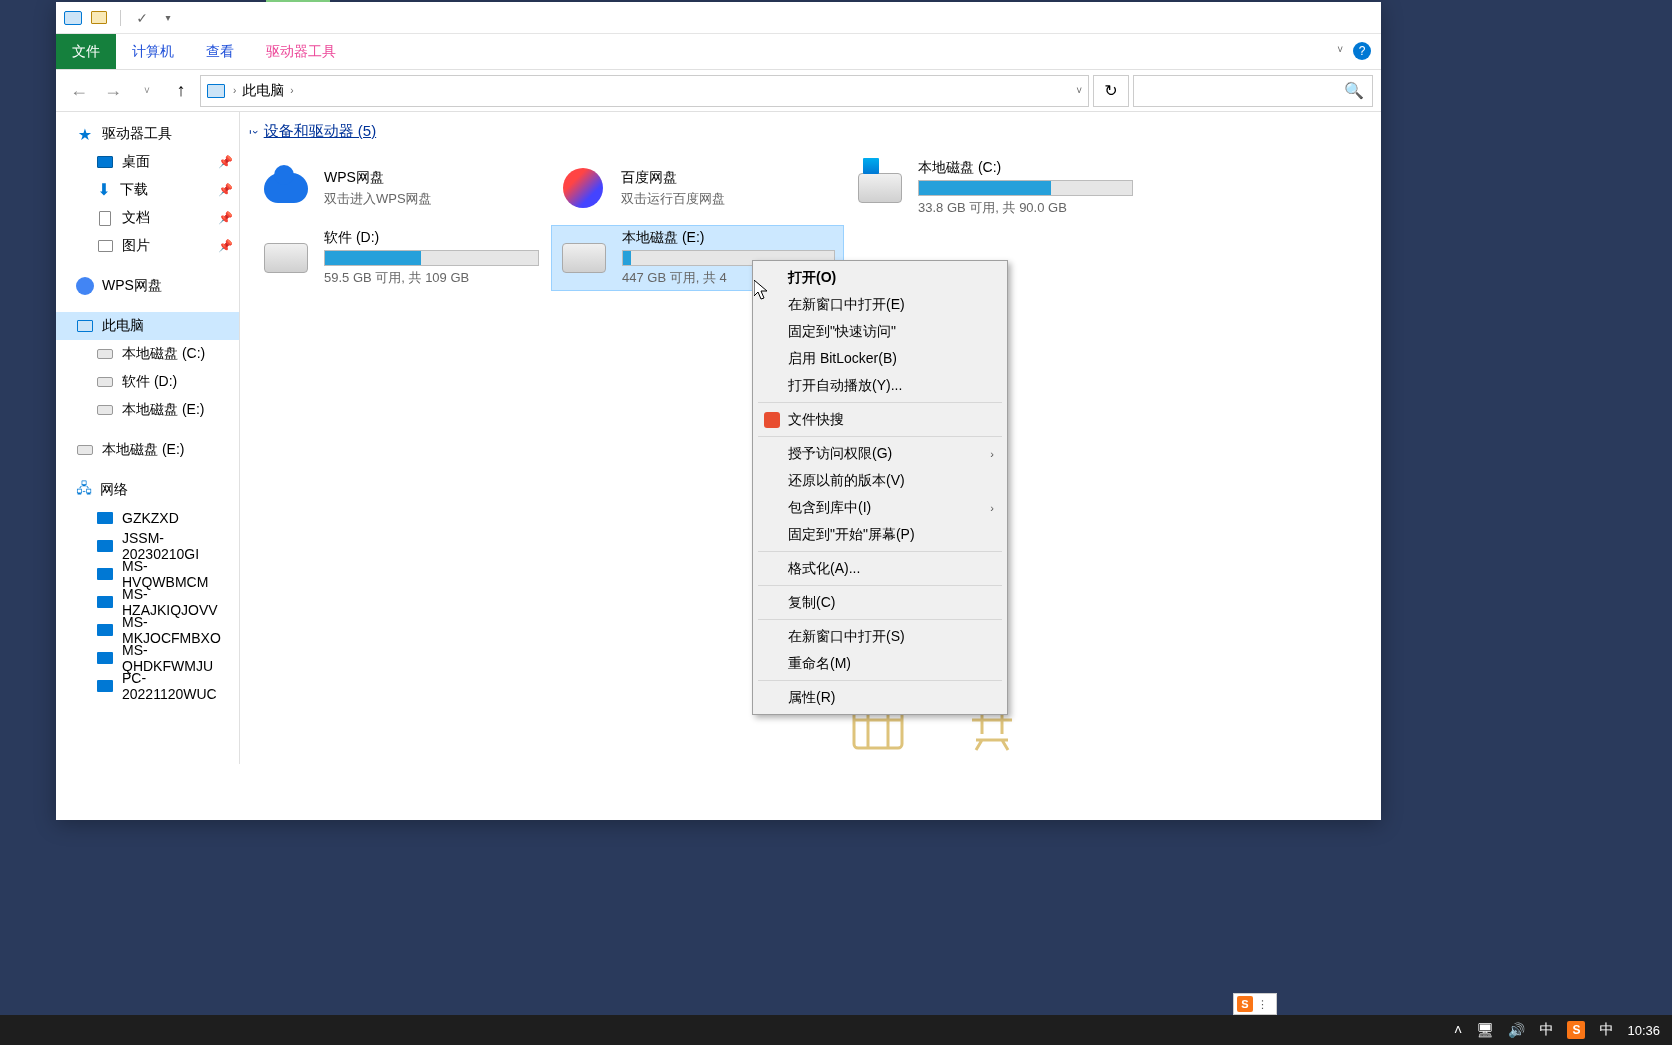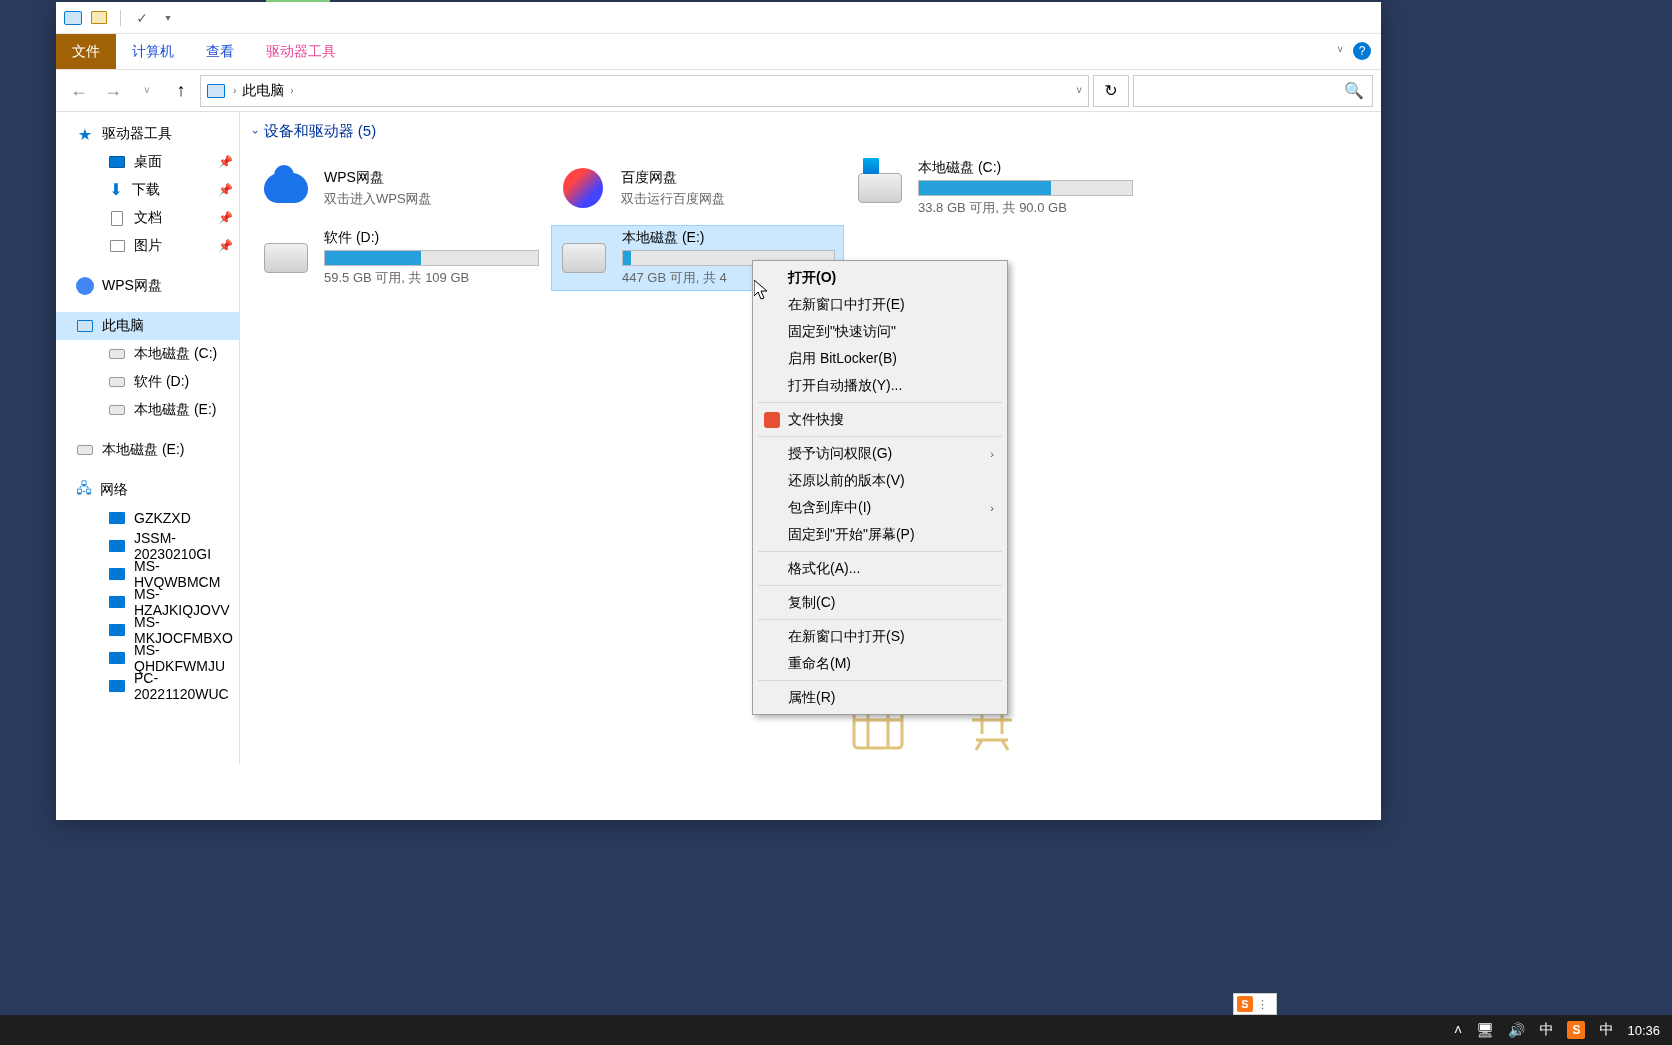"文件" .ribbon-tab.active { background: #a16207 -> #15803d }
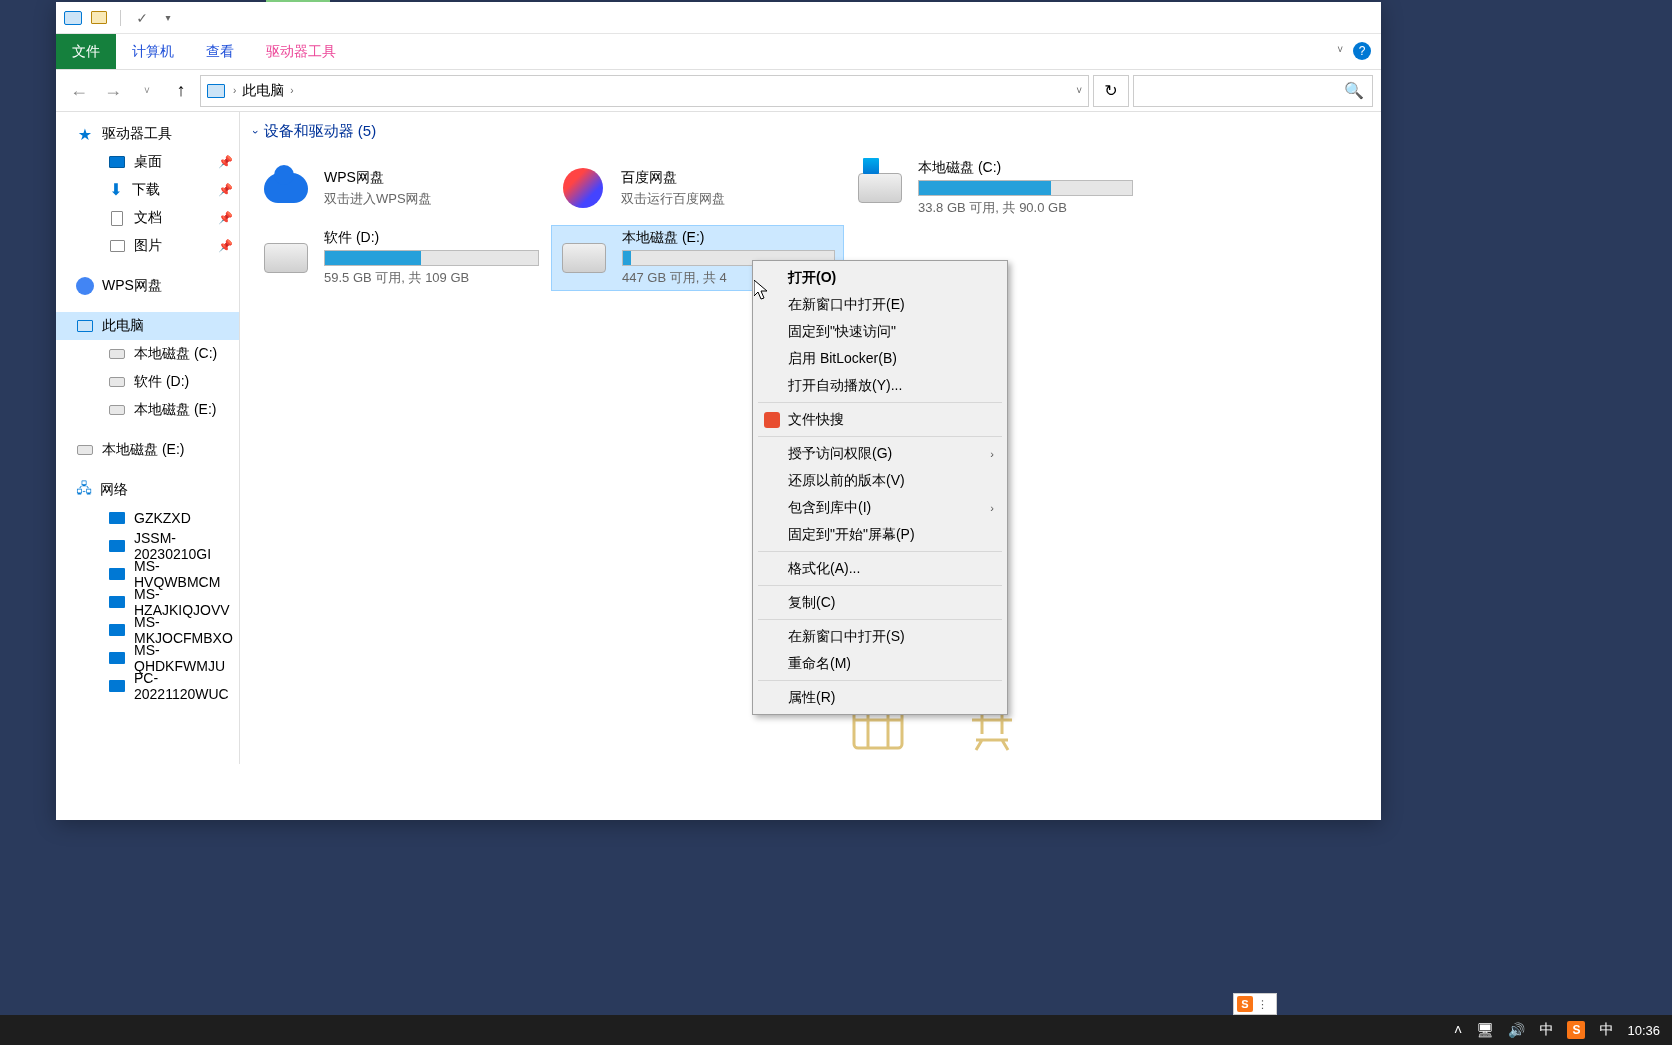"设备和驱动器 (5)" .section-header { text-decoration: none -> underline }
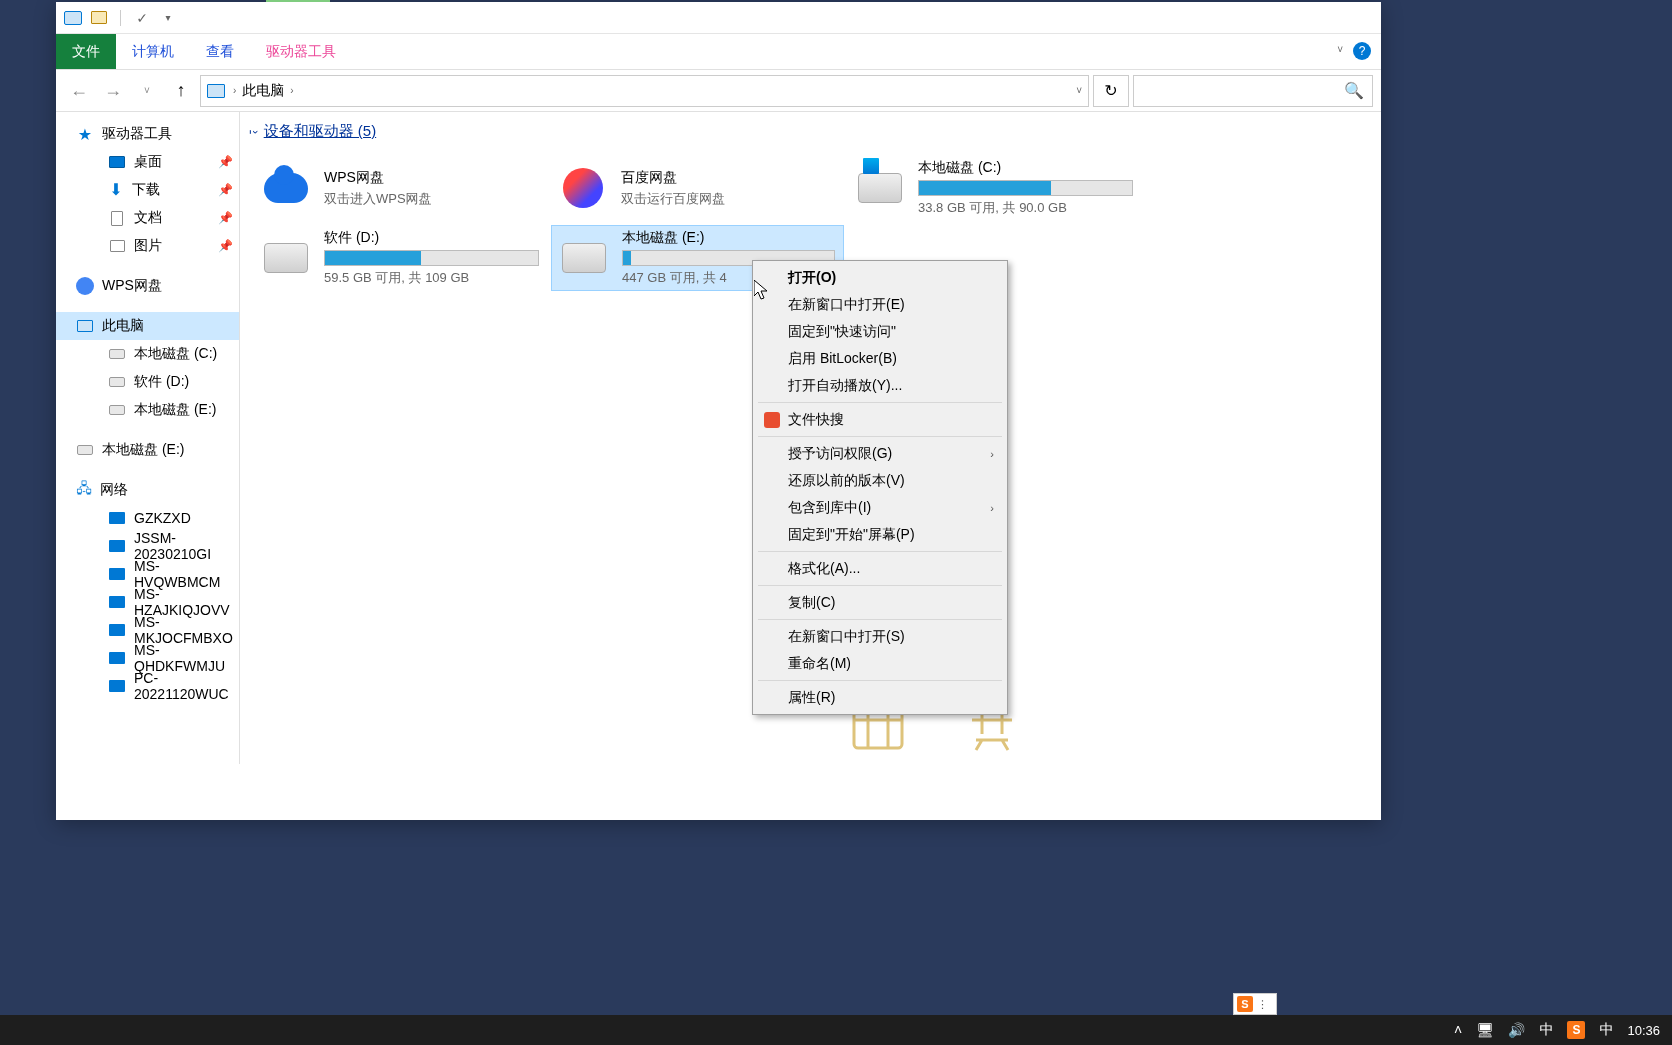"桌面" .side-item.sub { padding-left: 52px -> 40px }
